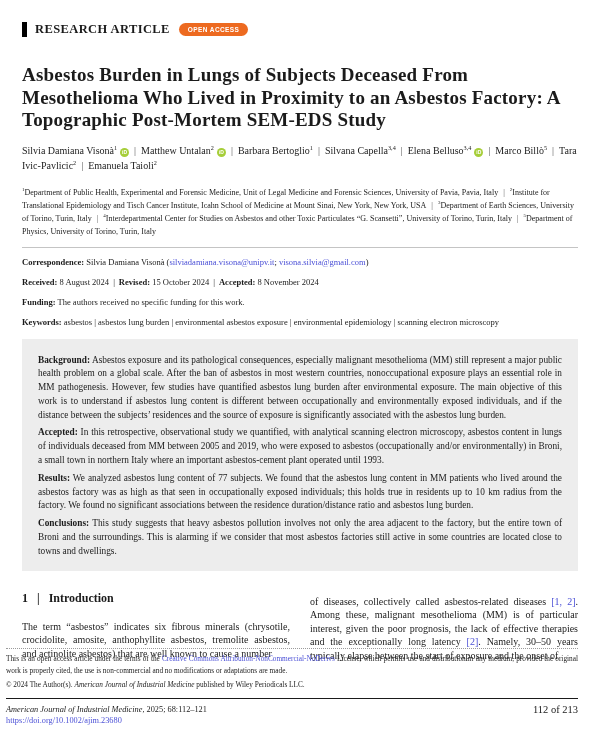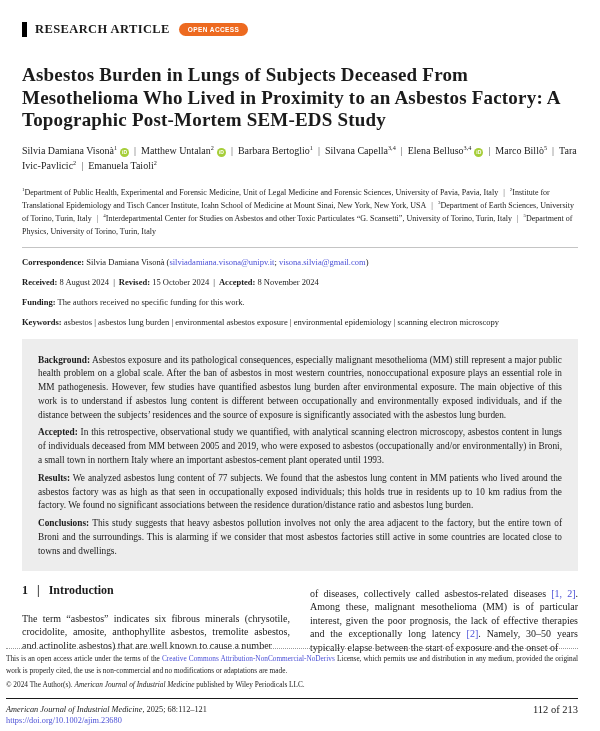"1 | Introduction" .columns { margin-top: 12px -> 20px }
